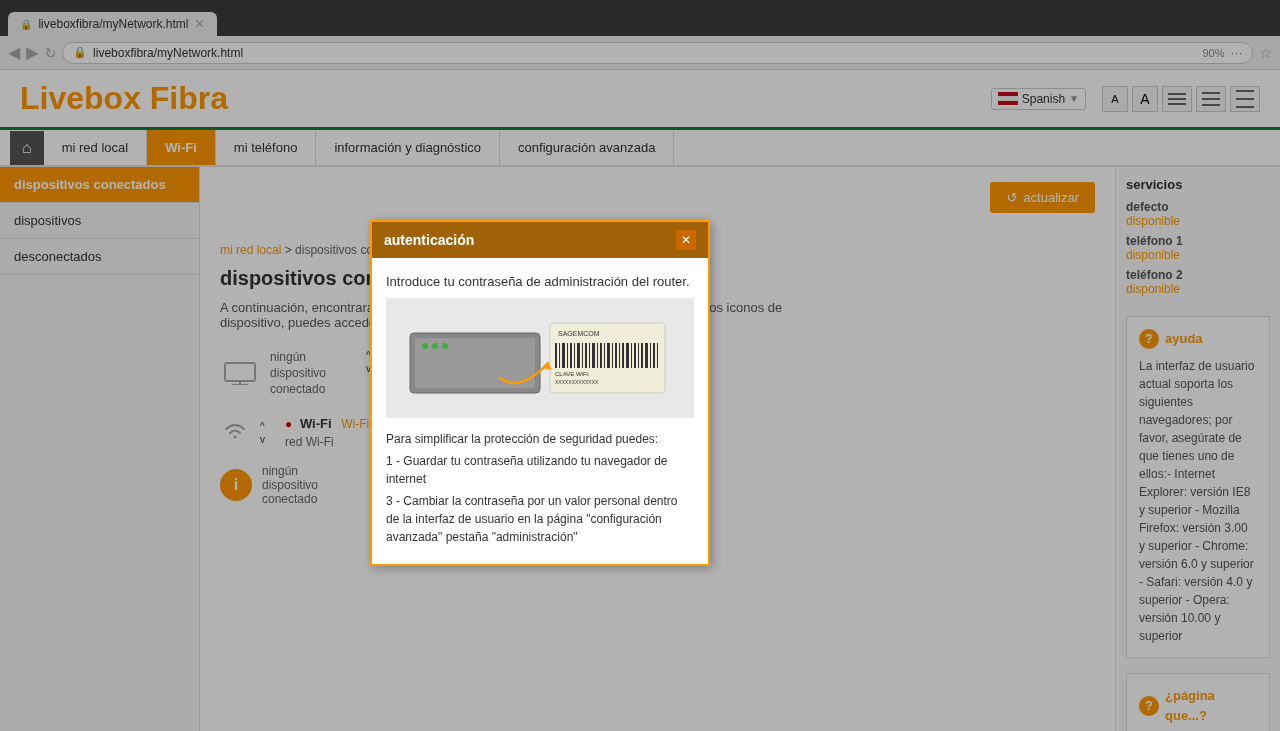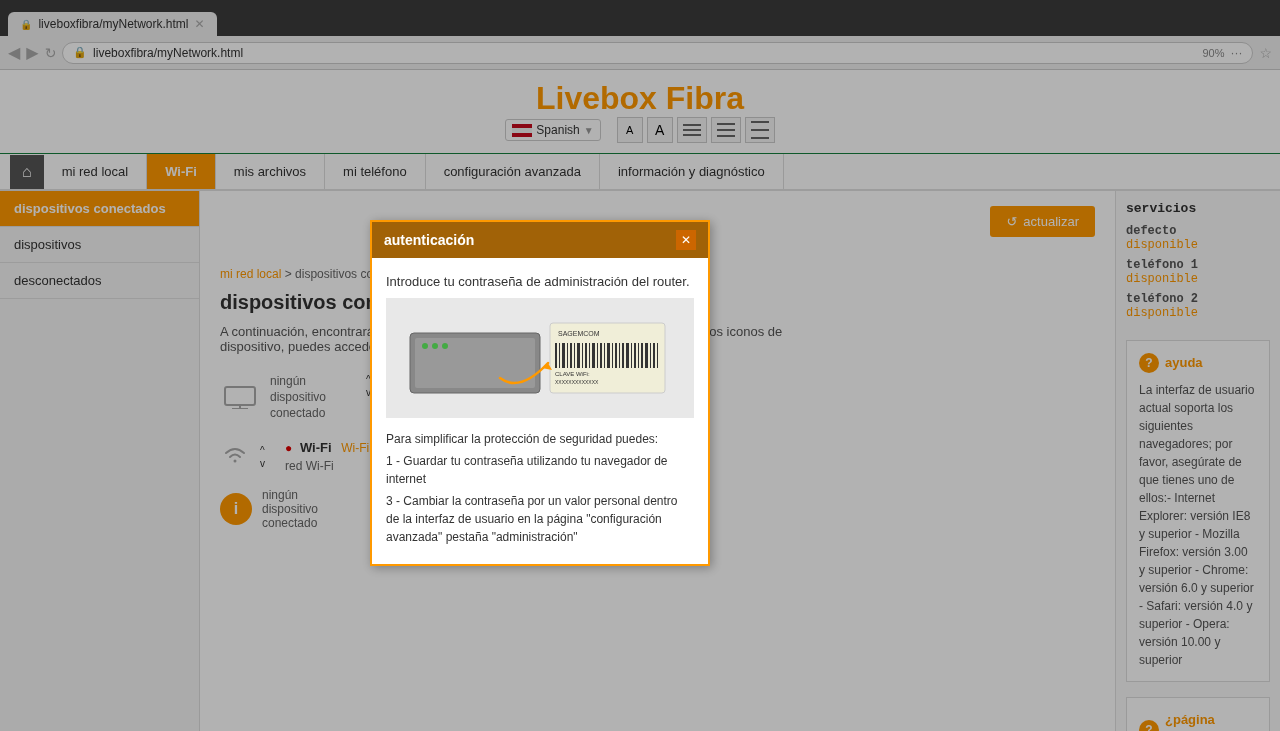"Livebox Fibra" .site-header { border-bottom: 1px solid #15803d -> 3px solid #15803d; flex-direction: column -> none }
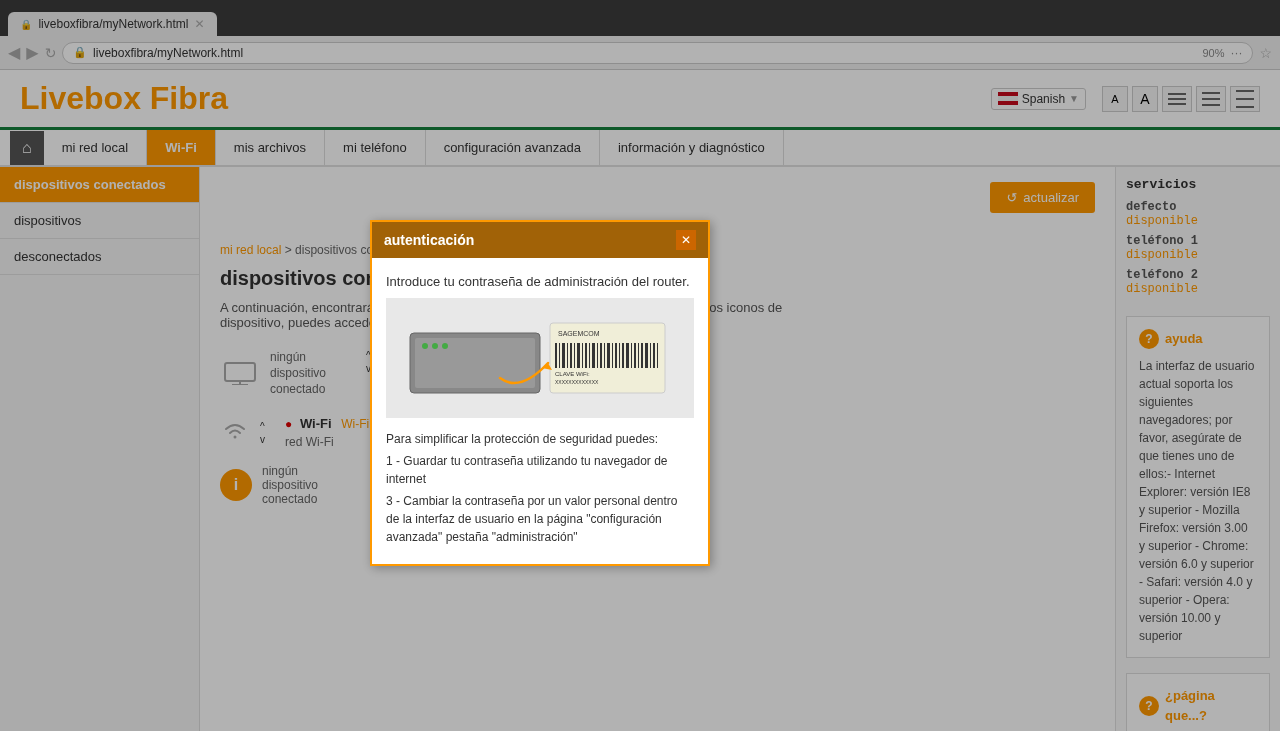"mis archivos" div.nav-item { html: <div>mis archivos</div> -> none }
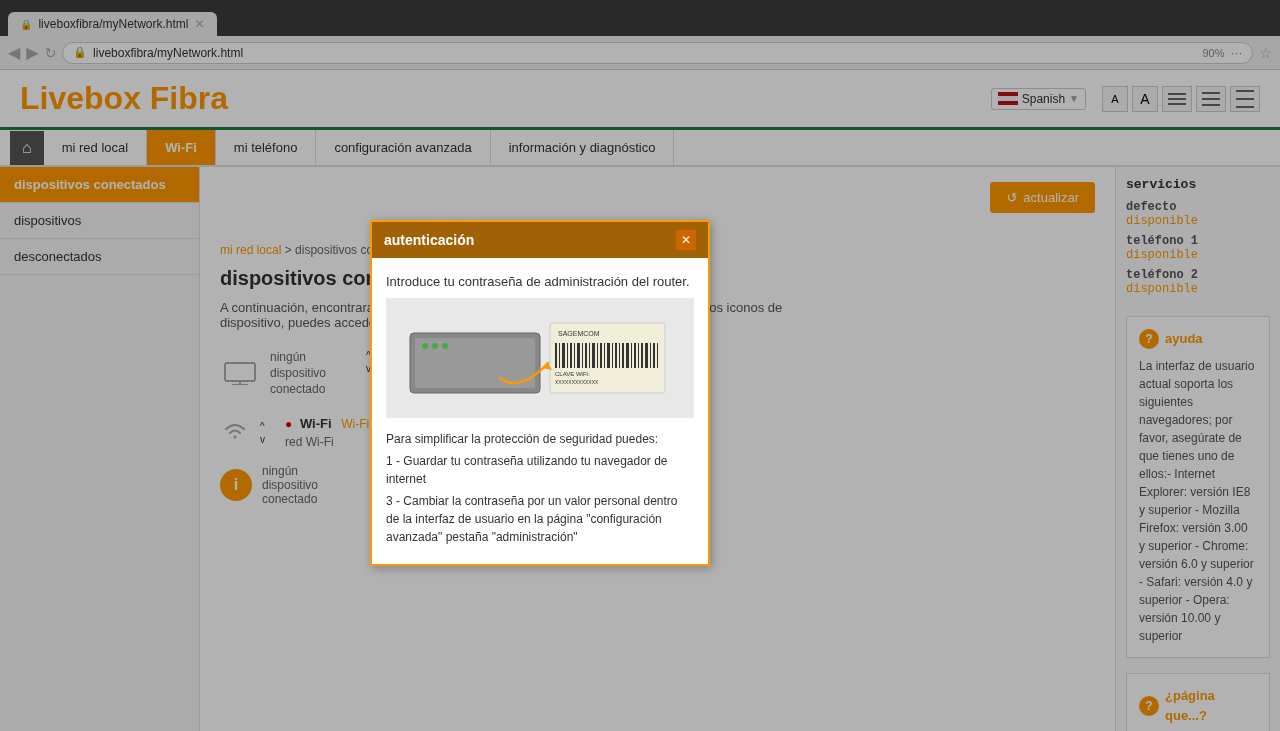"configuración avanzada" div.nav-item { order: before "información y diagnóstico" -> after "información y diagnóstico" }
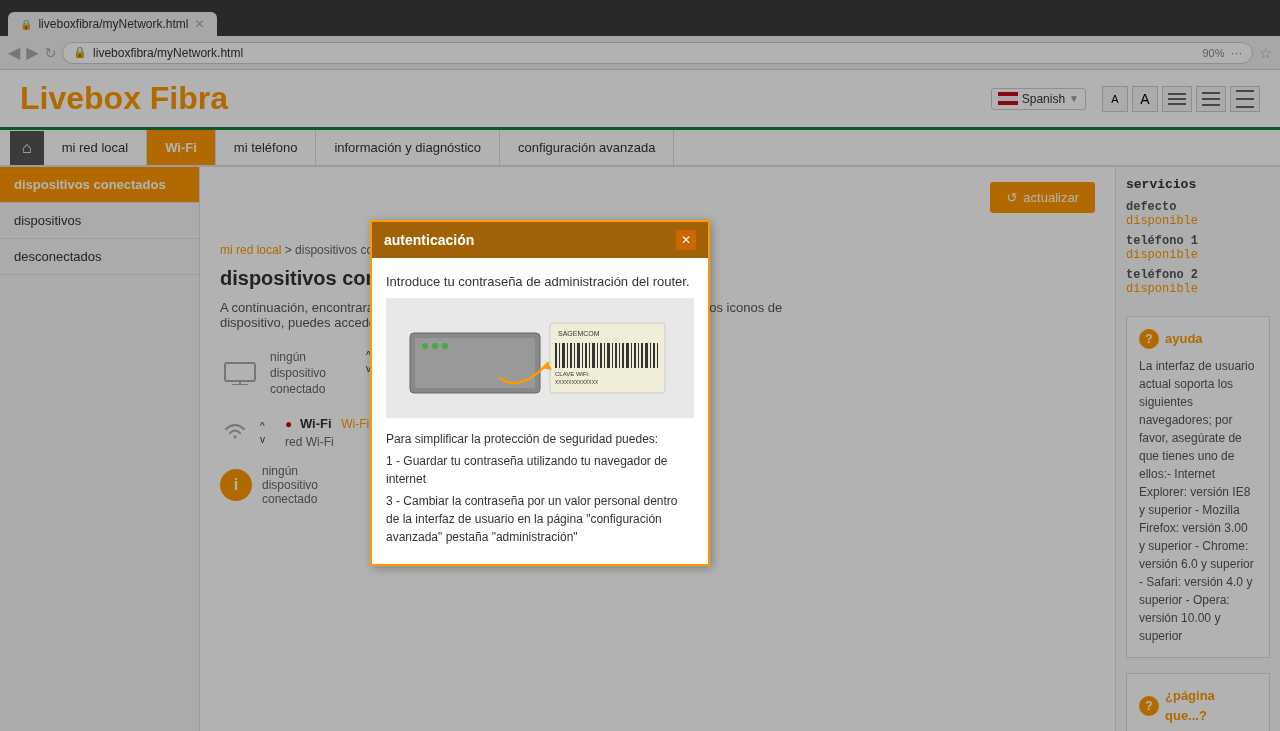"servicios" .services-section { font-family: Liberation Mono, monospace -> none }
